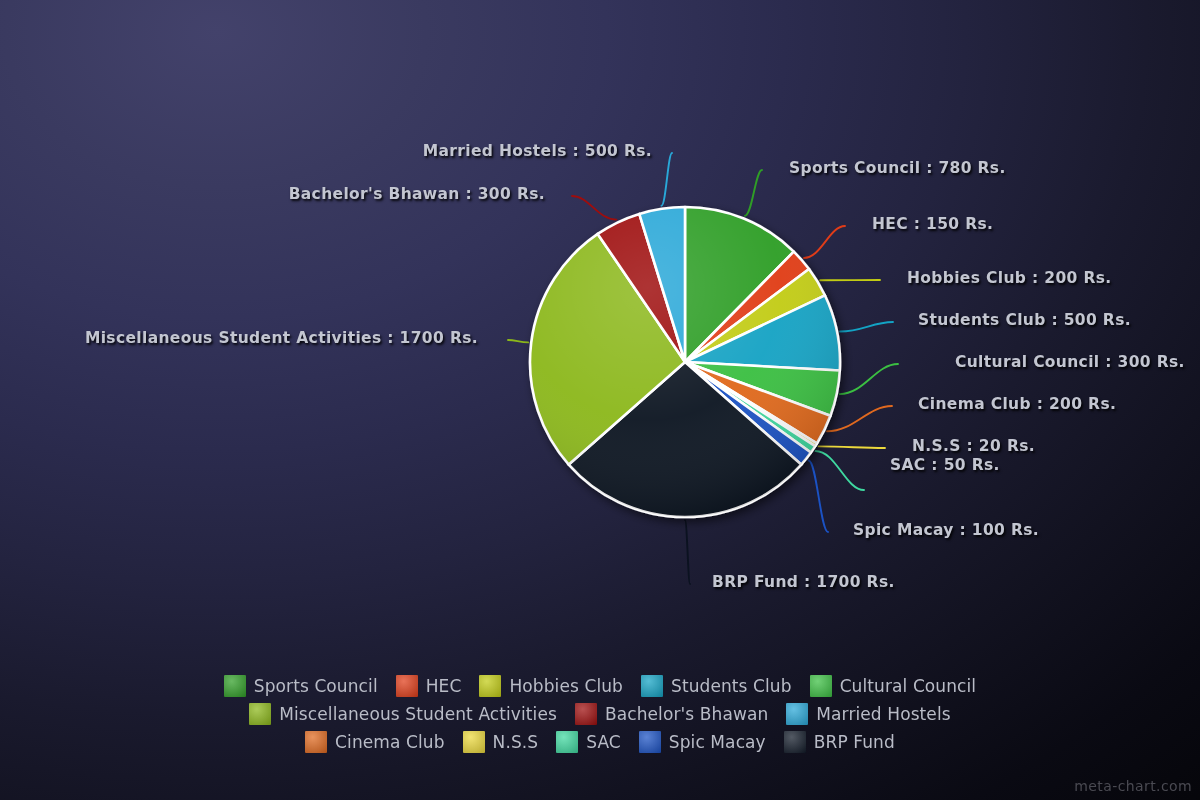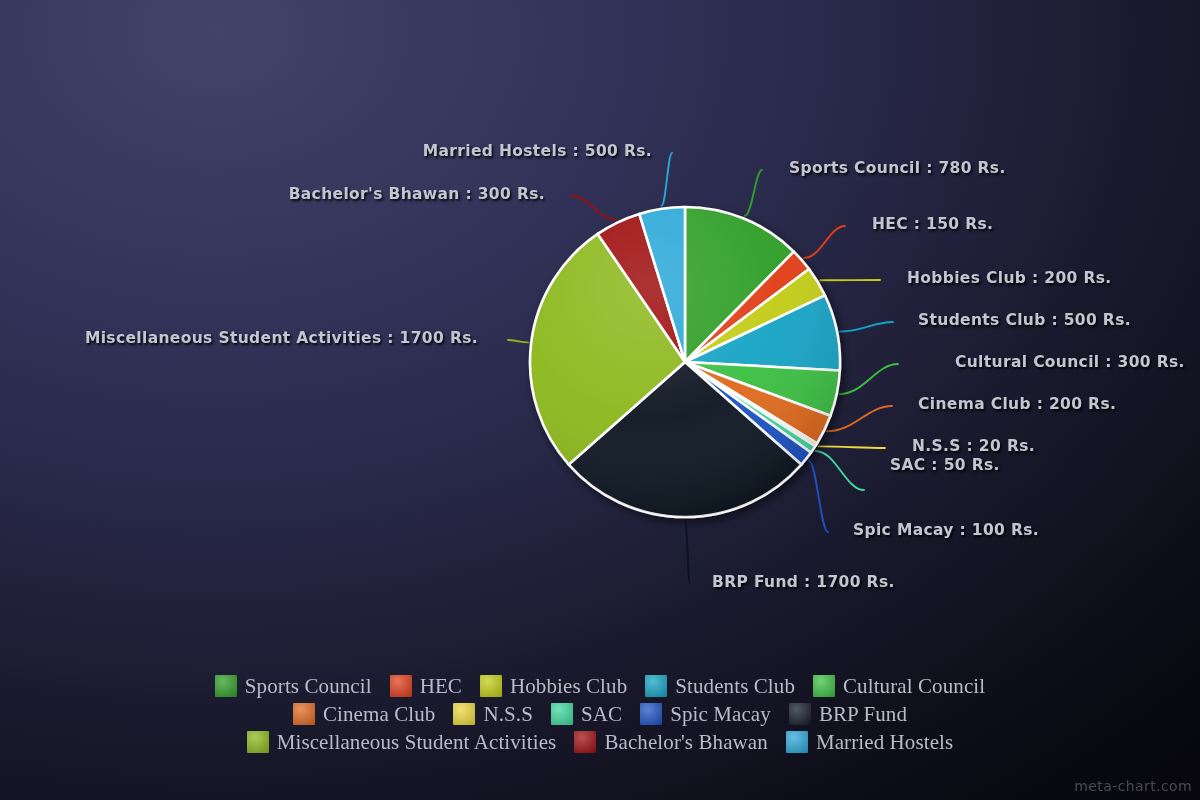"Sports Council" .legend-text { font-family: Liberation Serif, serif -> none; font-size: 21px -> 17px }
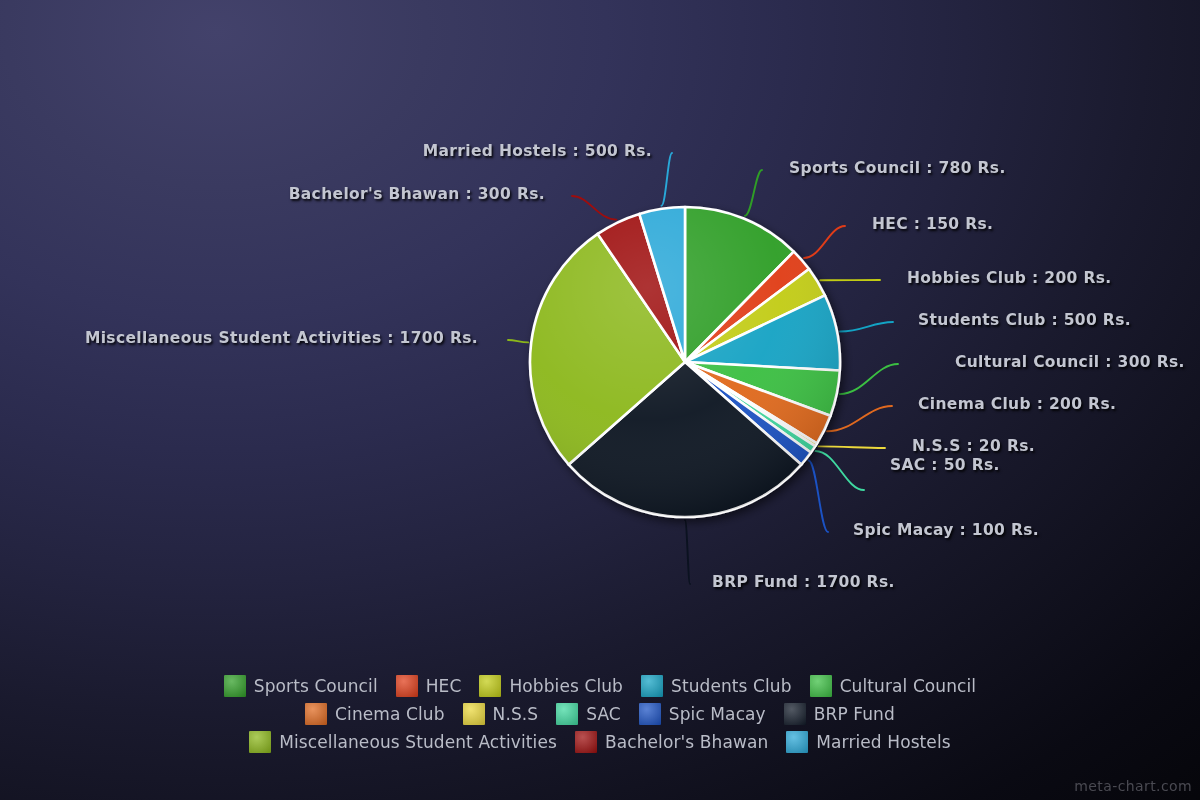"Cinema Club" div.legend-row { order: before "Miscellaneous Student Activities" -> after "Miscellaneous Student Activities" }
